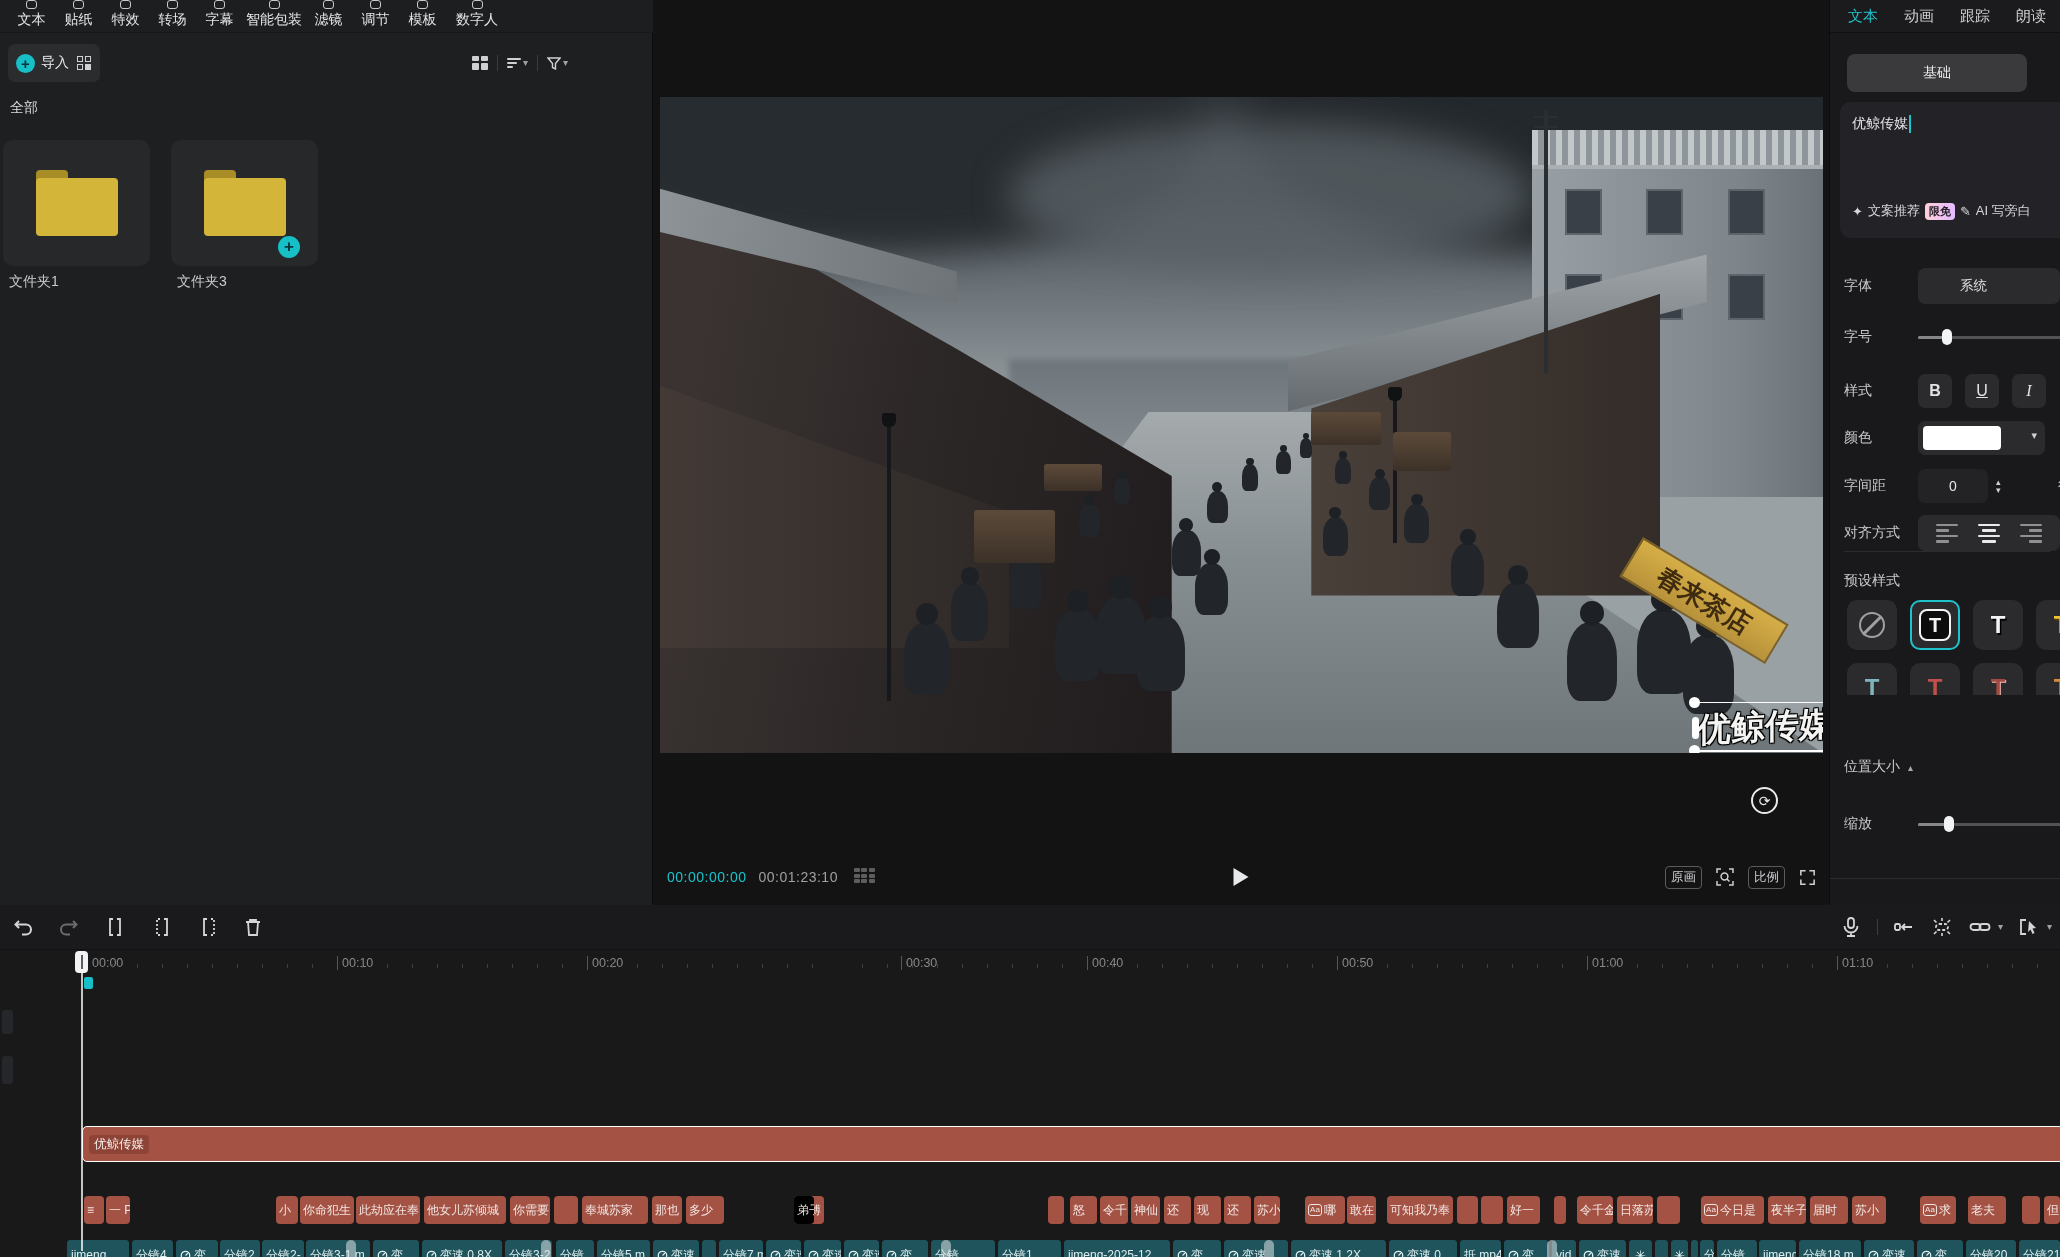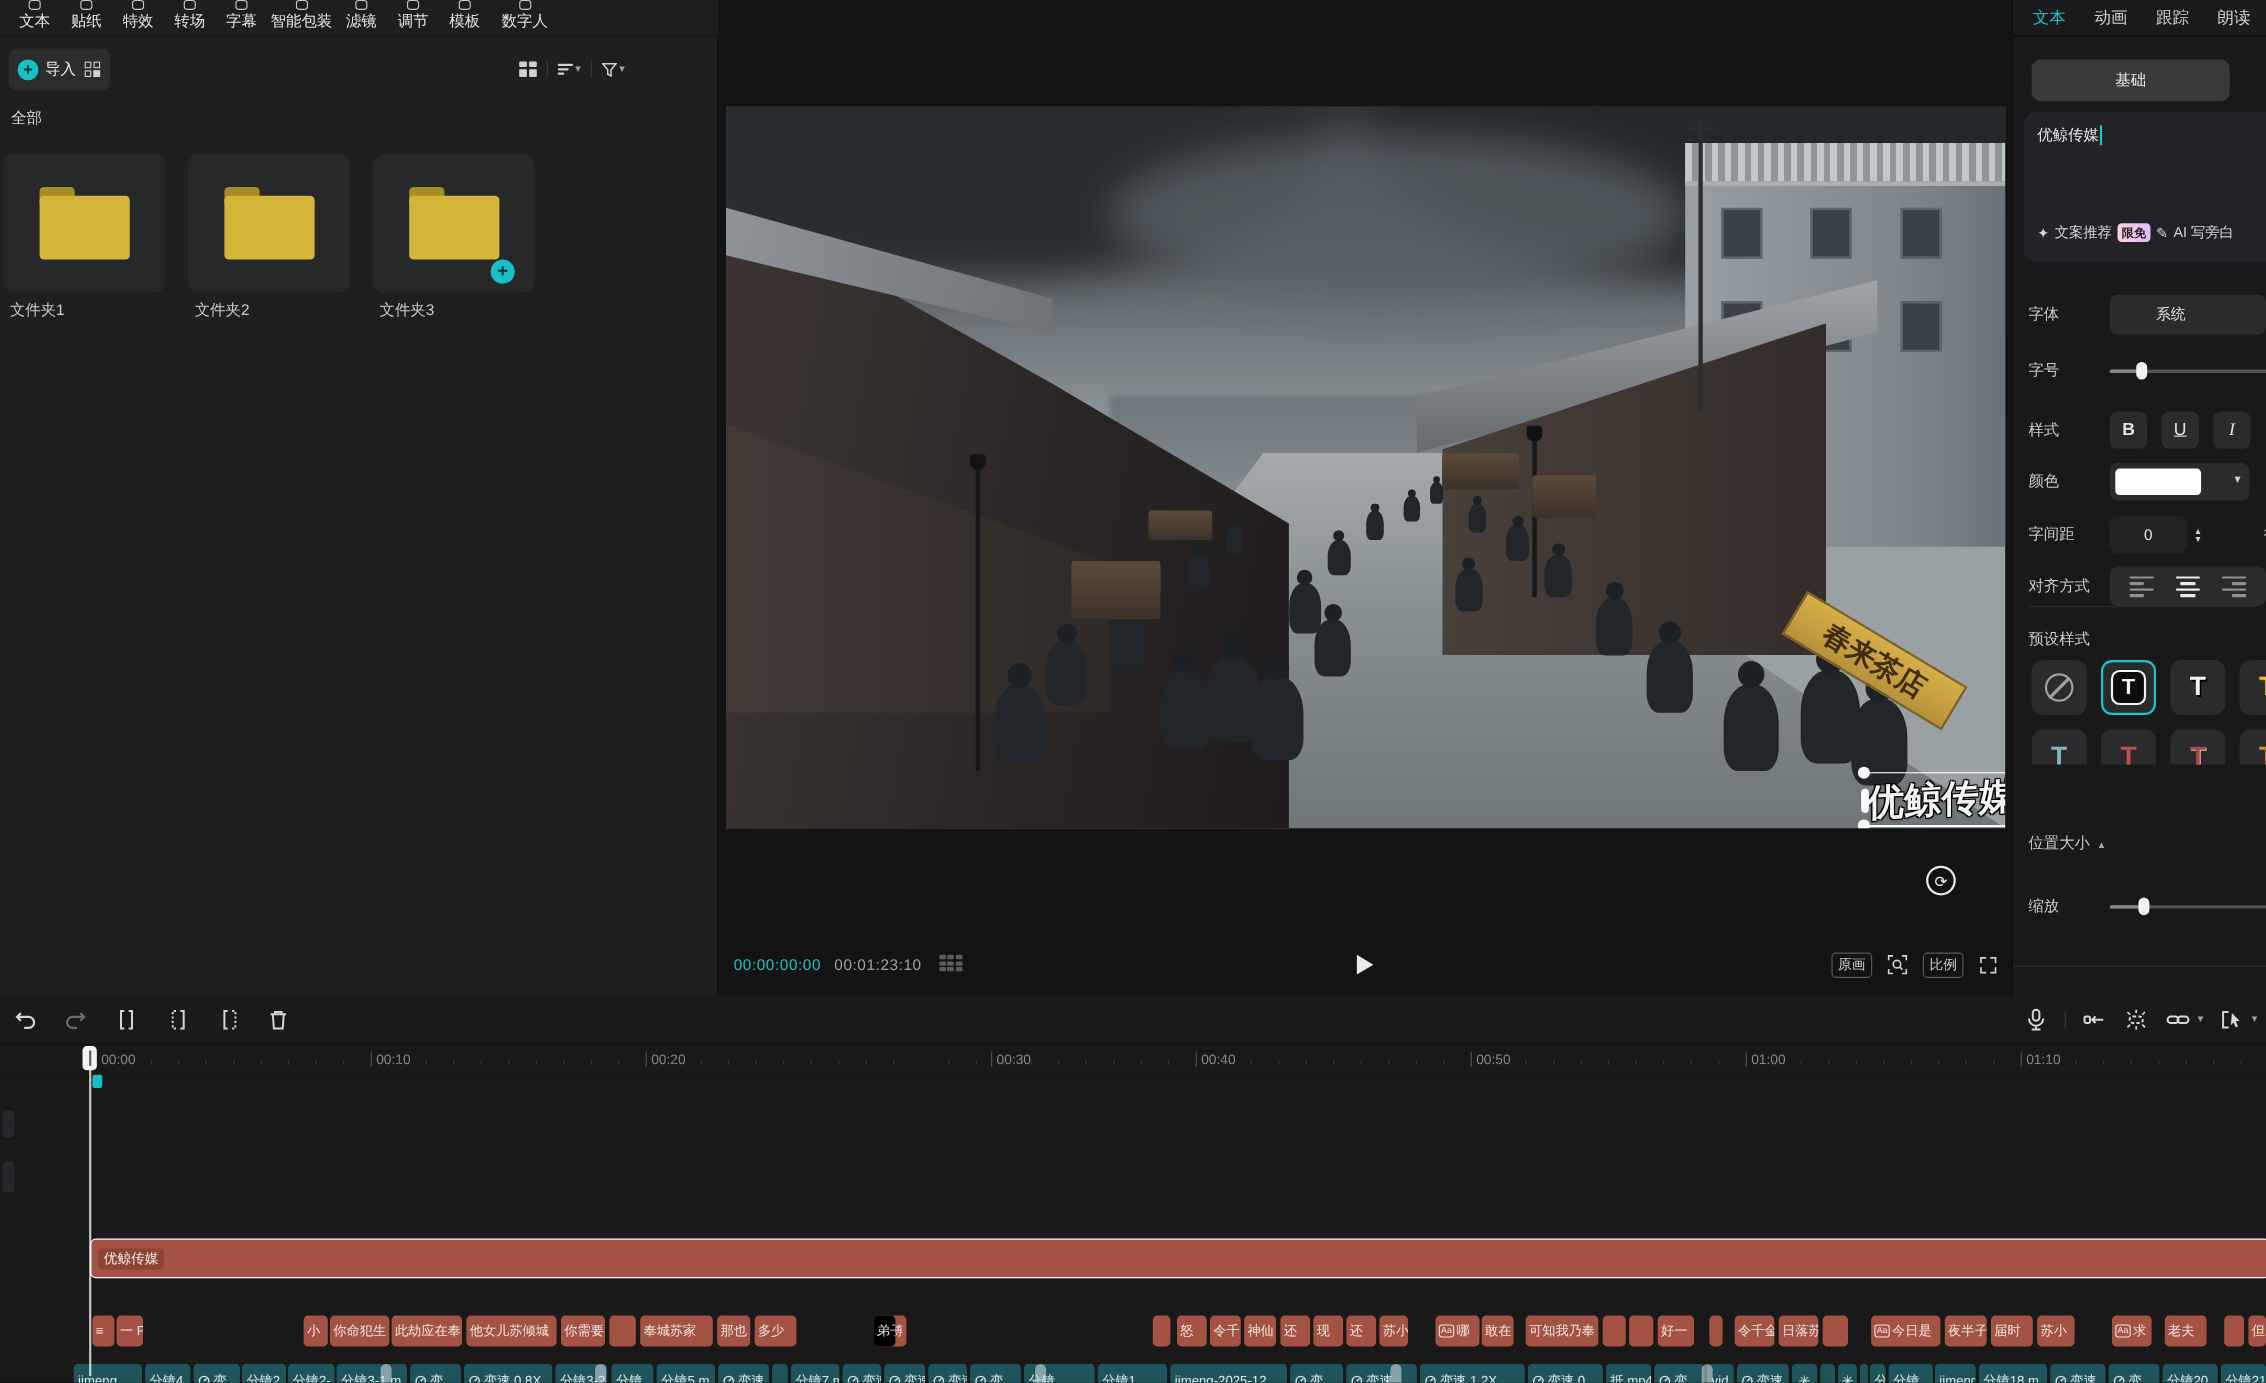"文件夹2" div.folder-card { html: <div> <div> <div></div> <div></div> </div> <div>文件夹2</div> </div> -> none }
